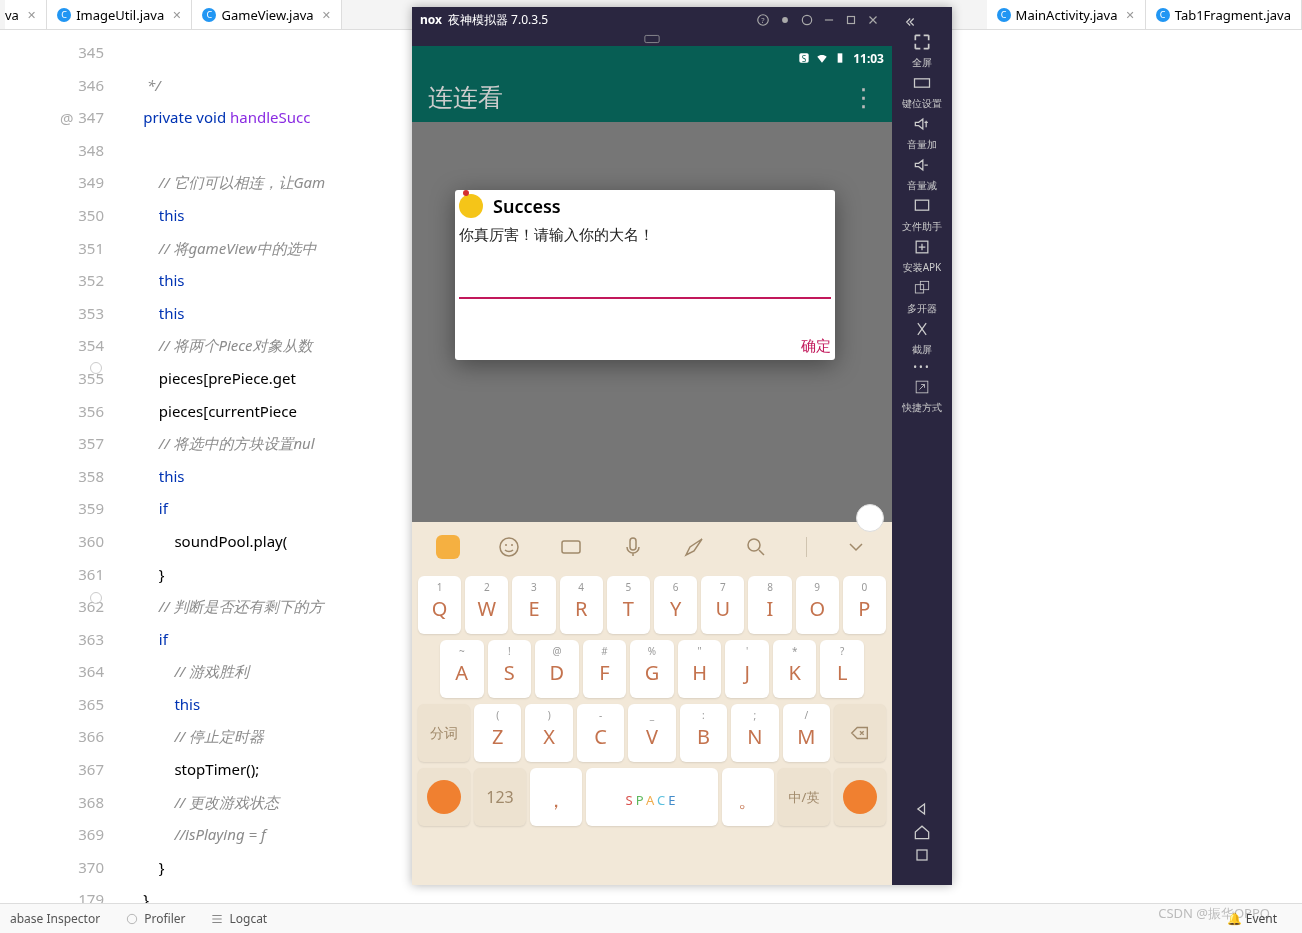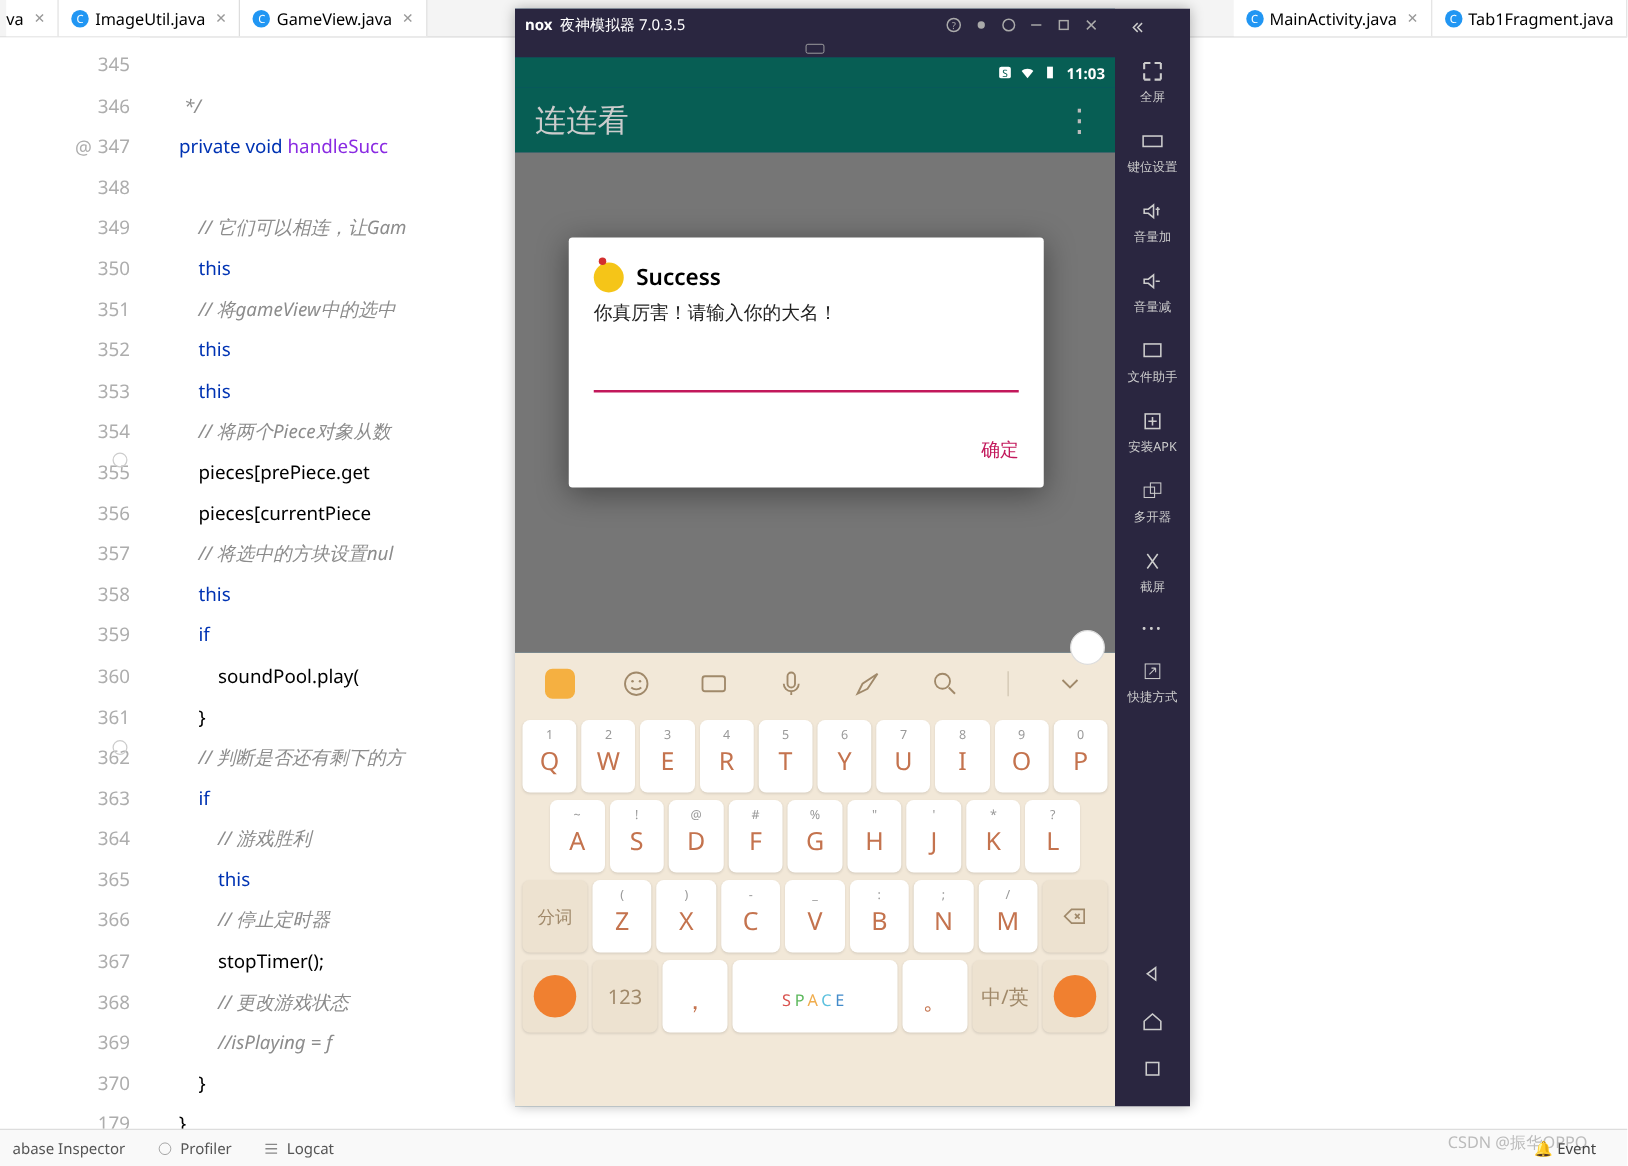"nox" .emu-phone { background: #0c4a6e -> #b91c1c }
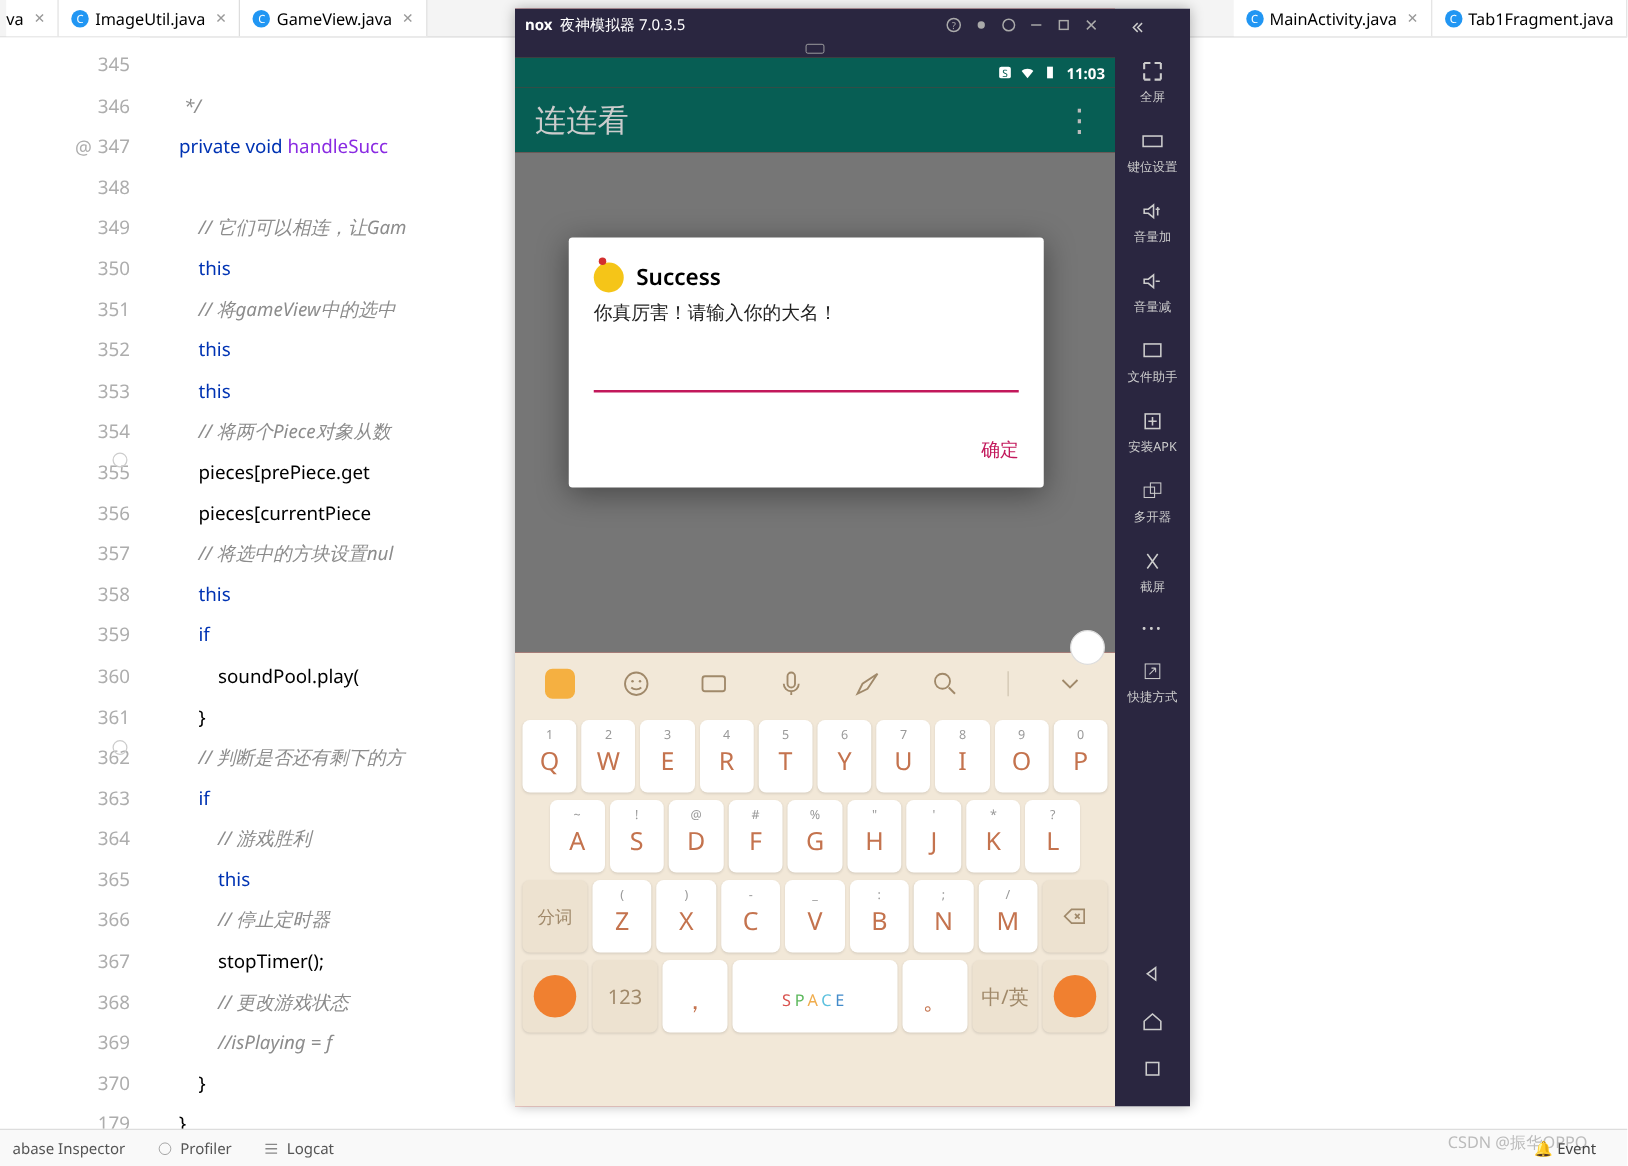"全屏" .emu-side { gap: 18px -> 3px }
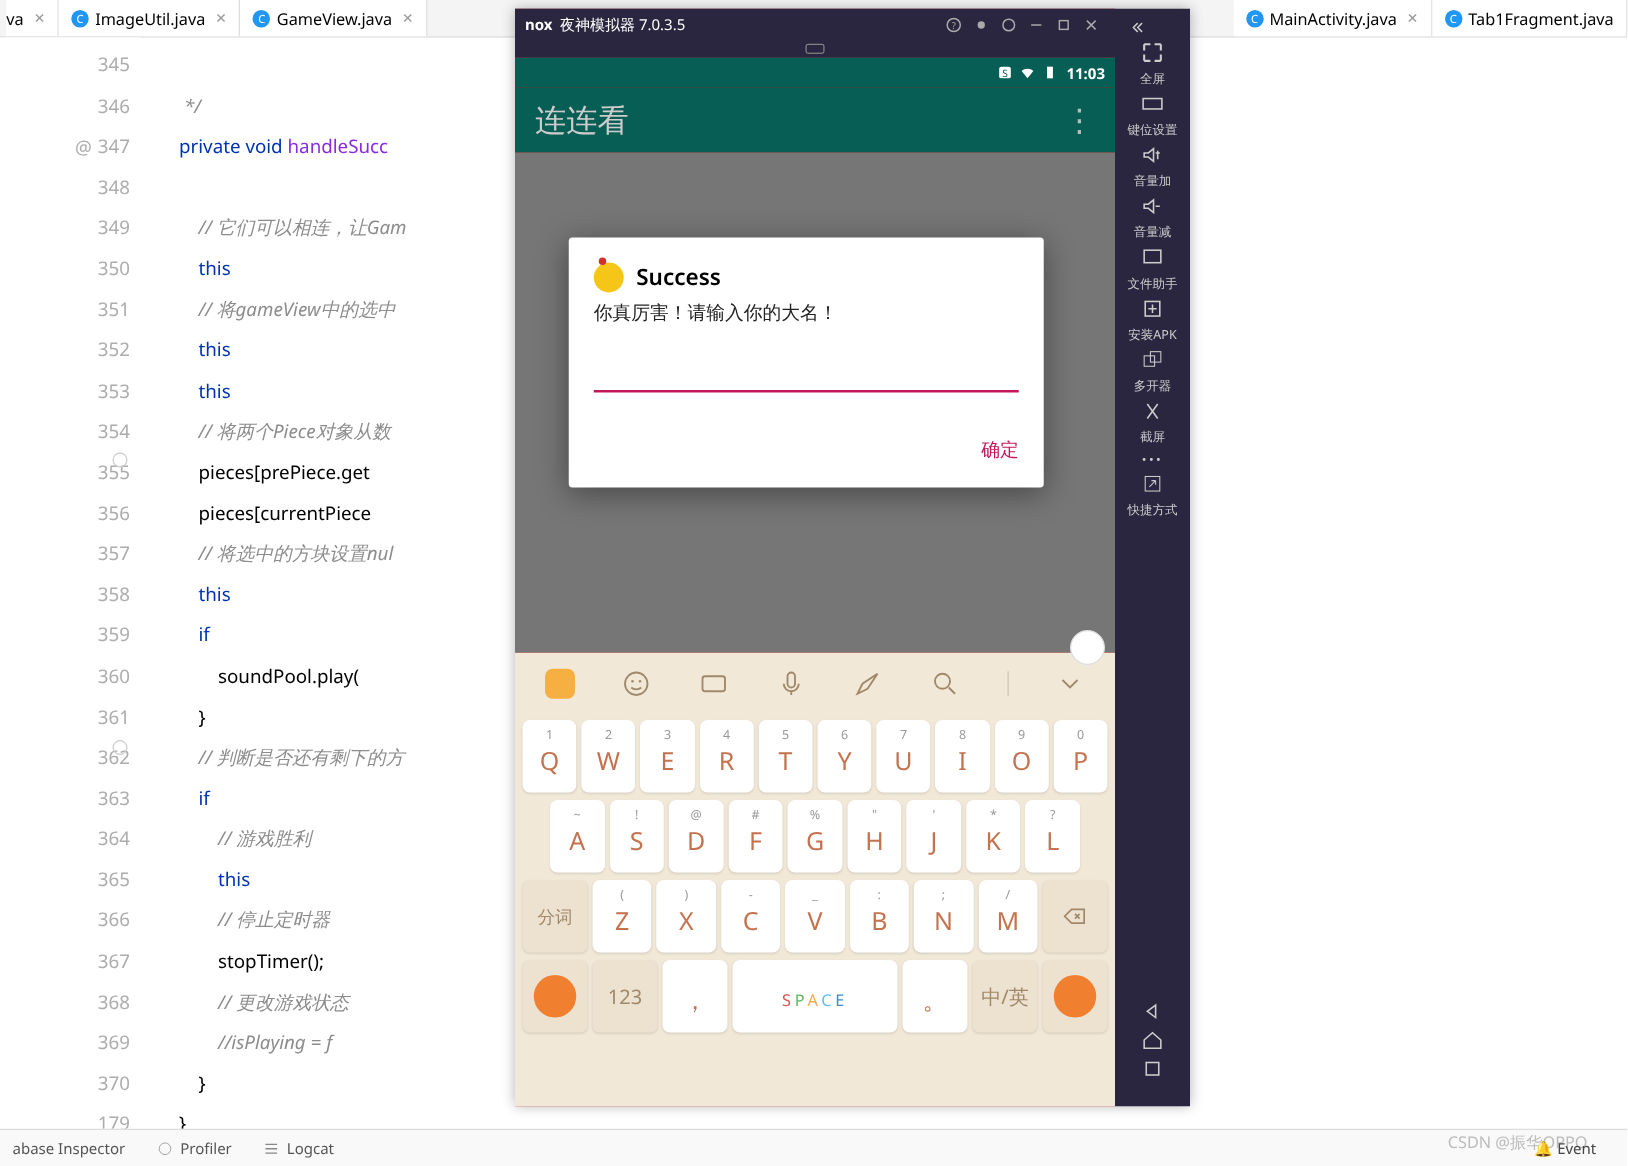"Success" .dialog { padding: 20px -> 4px }
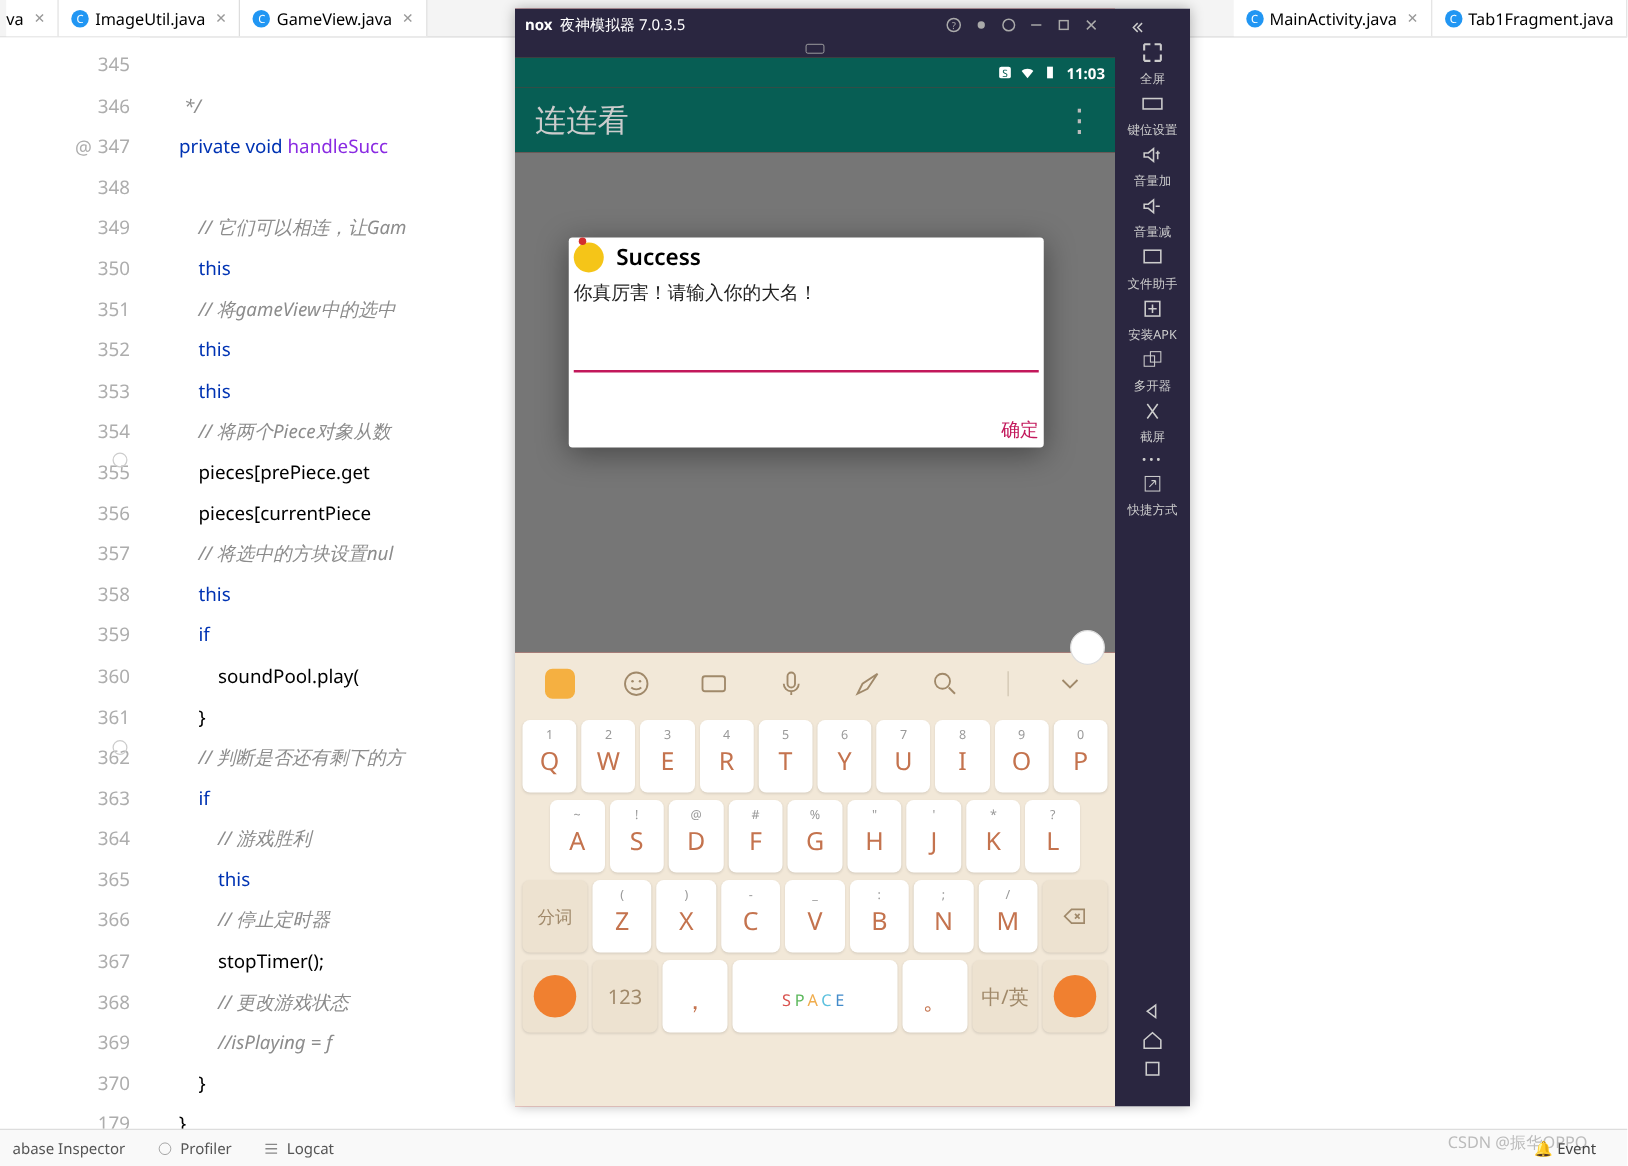"中/英" span { font-size: 16px -> 13px }
